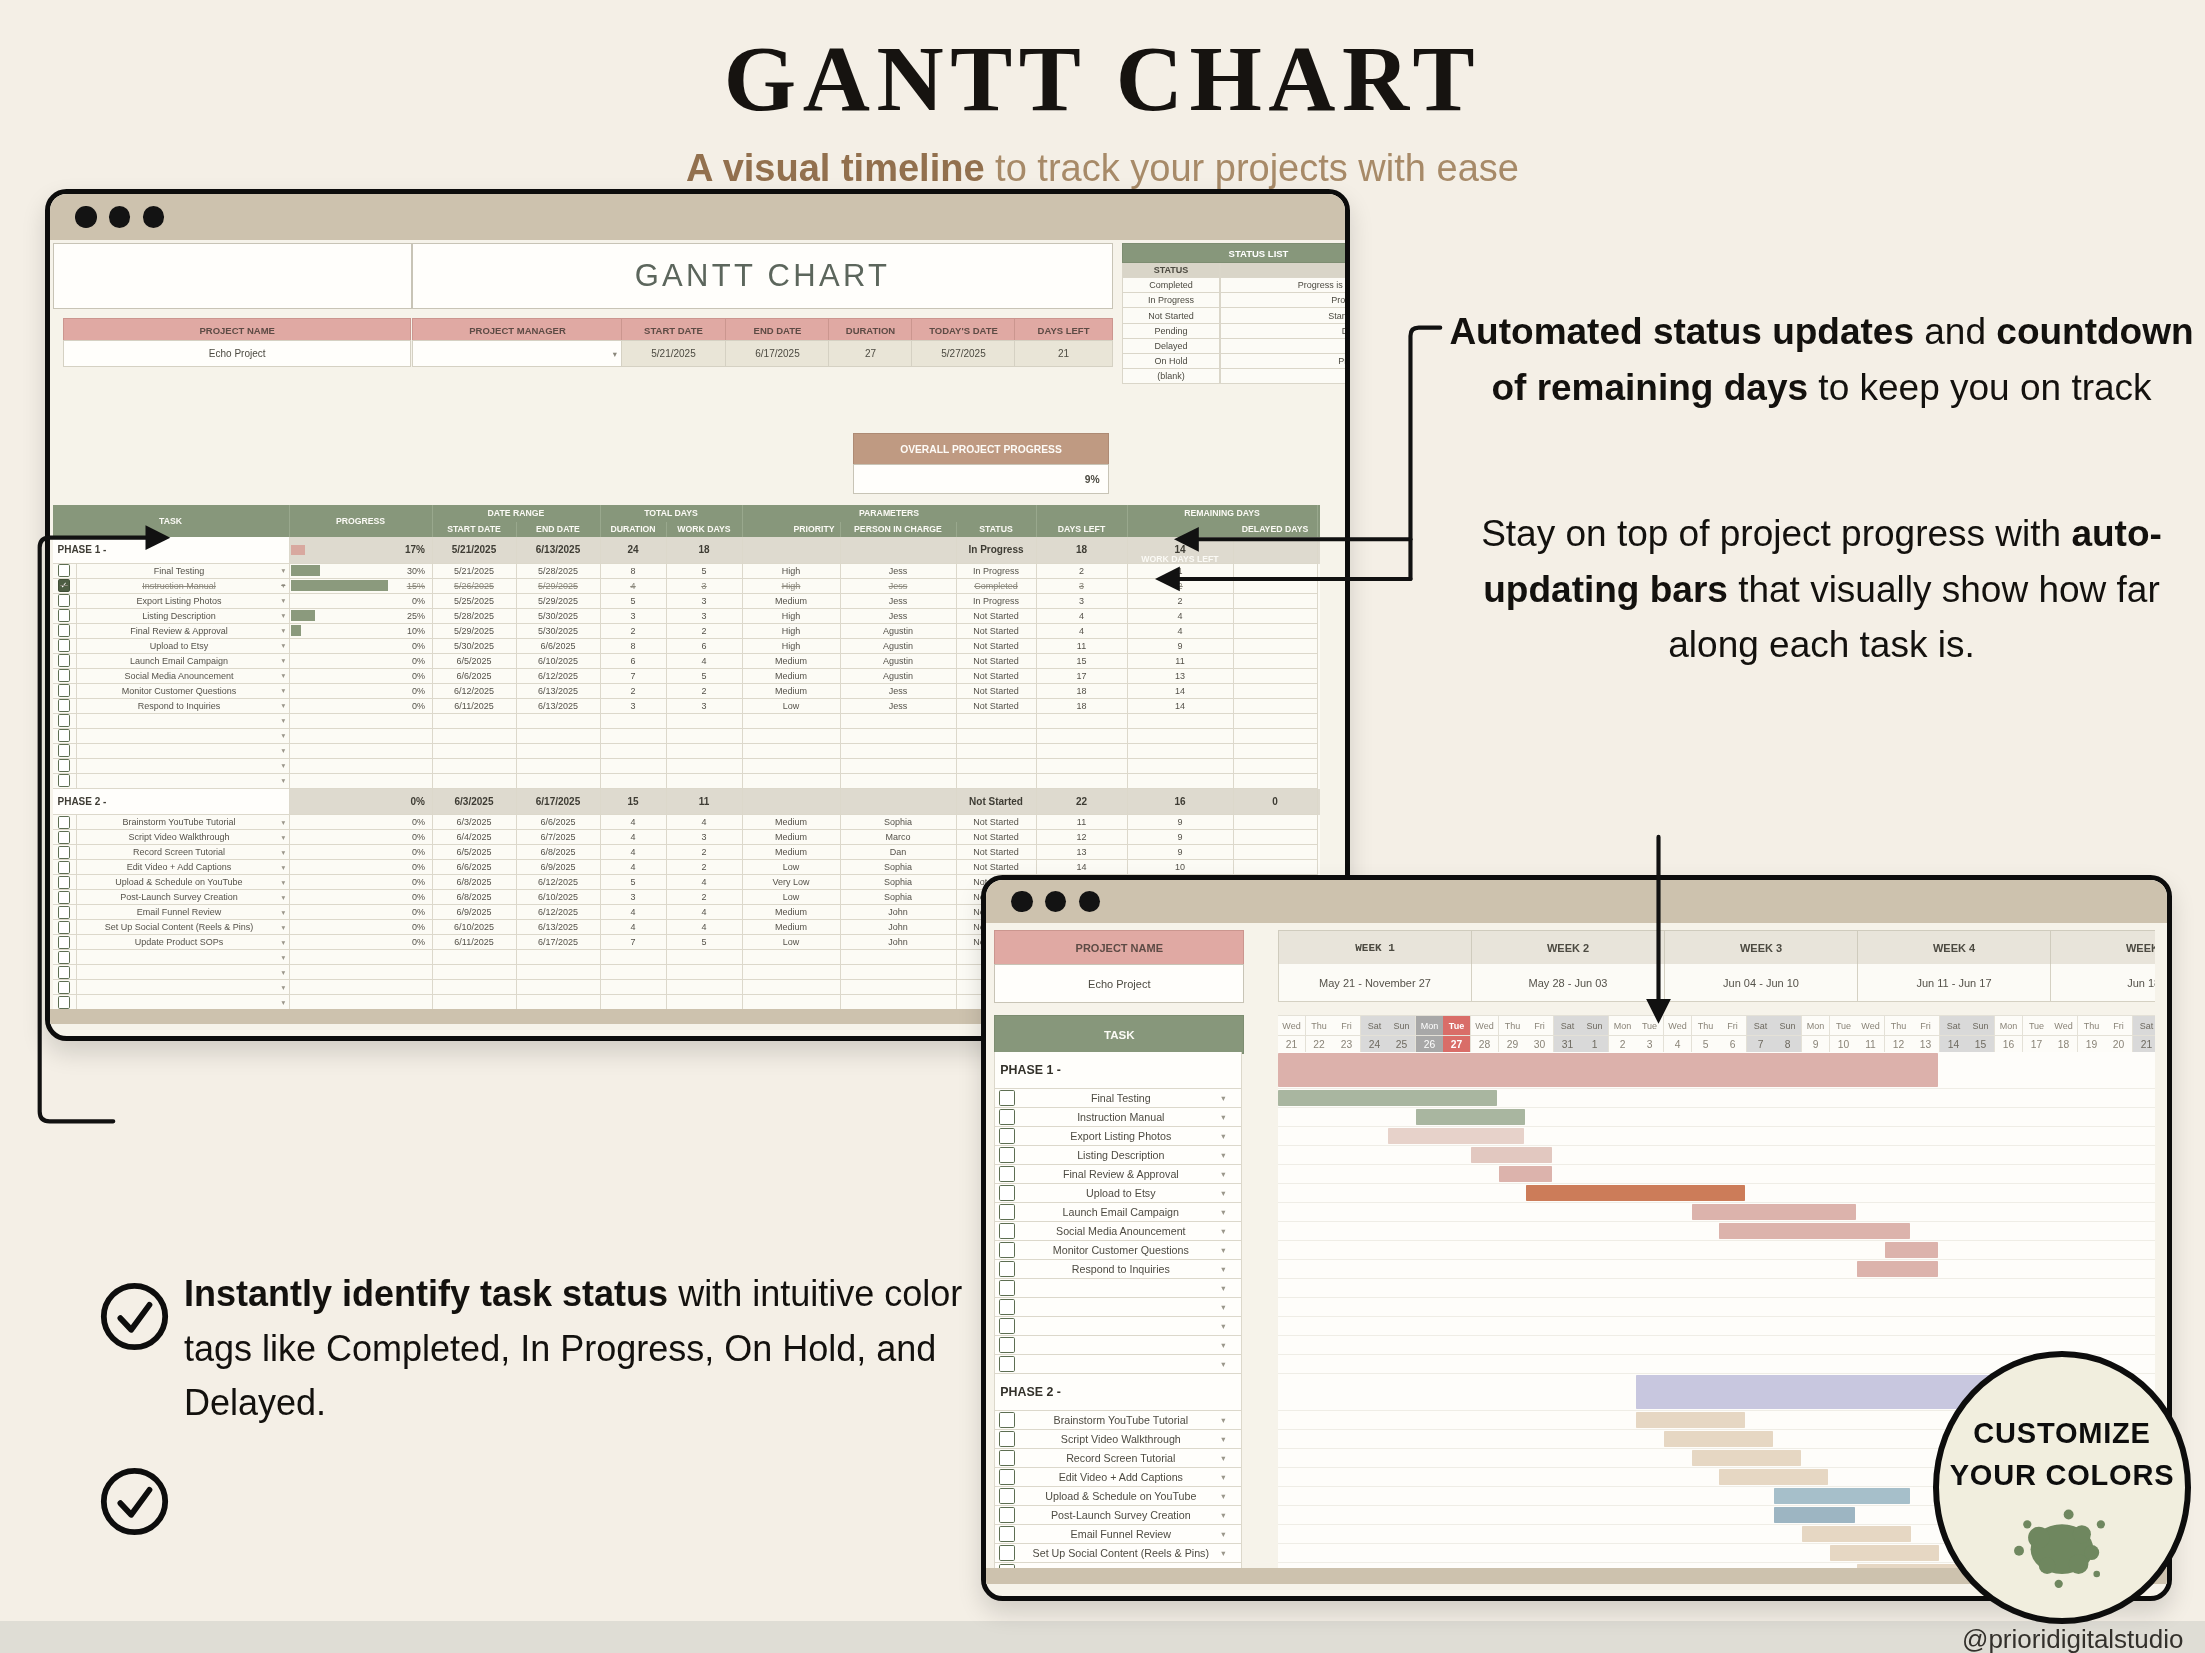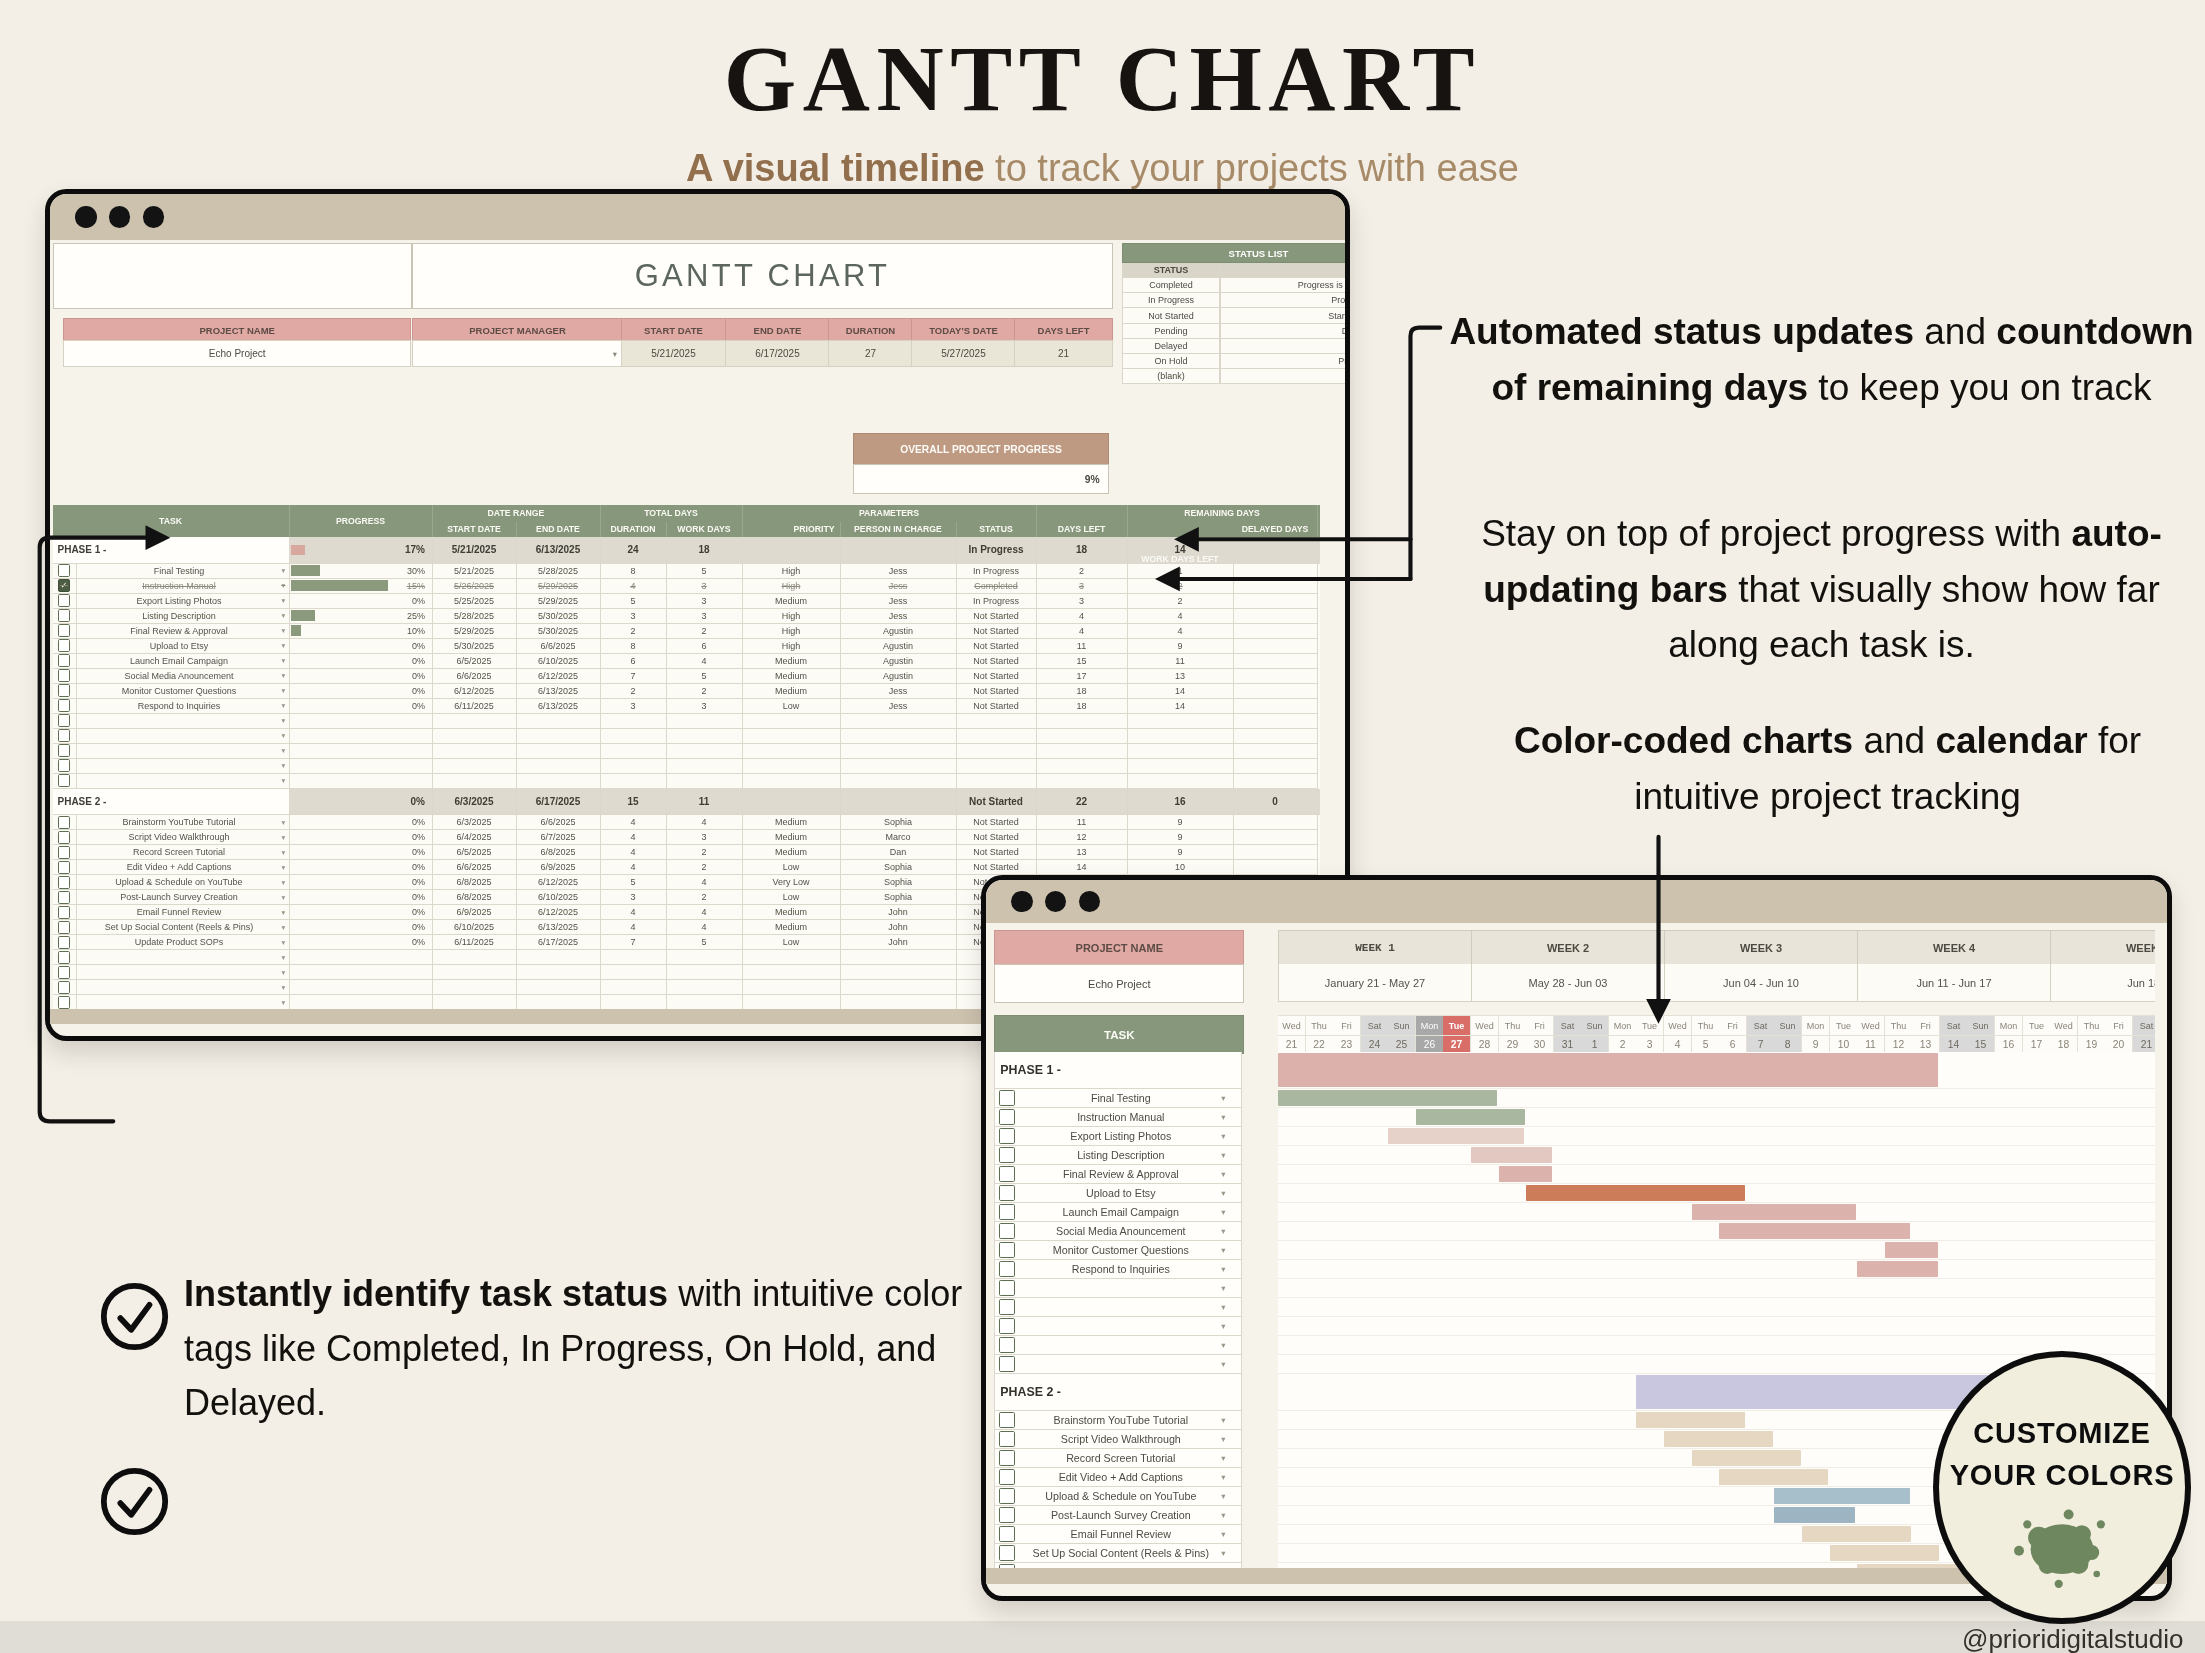"Color-coded charts and calendar for" div.anno { html: <div><span>Color-coded charts</span><span> and </span><span>calendar</span><span> for intuitive project tracking</span></div> -> none }
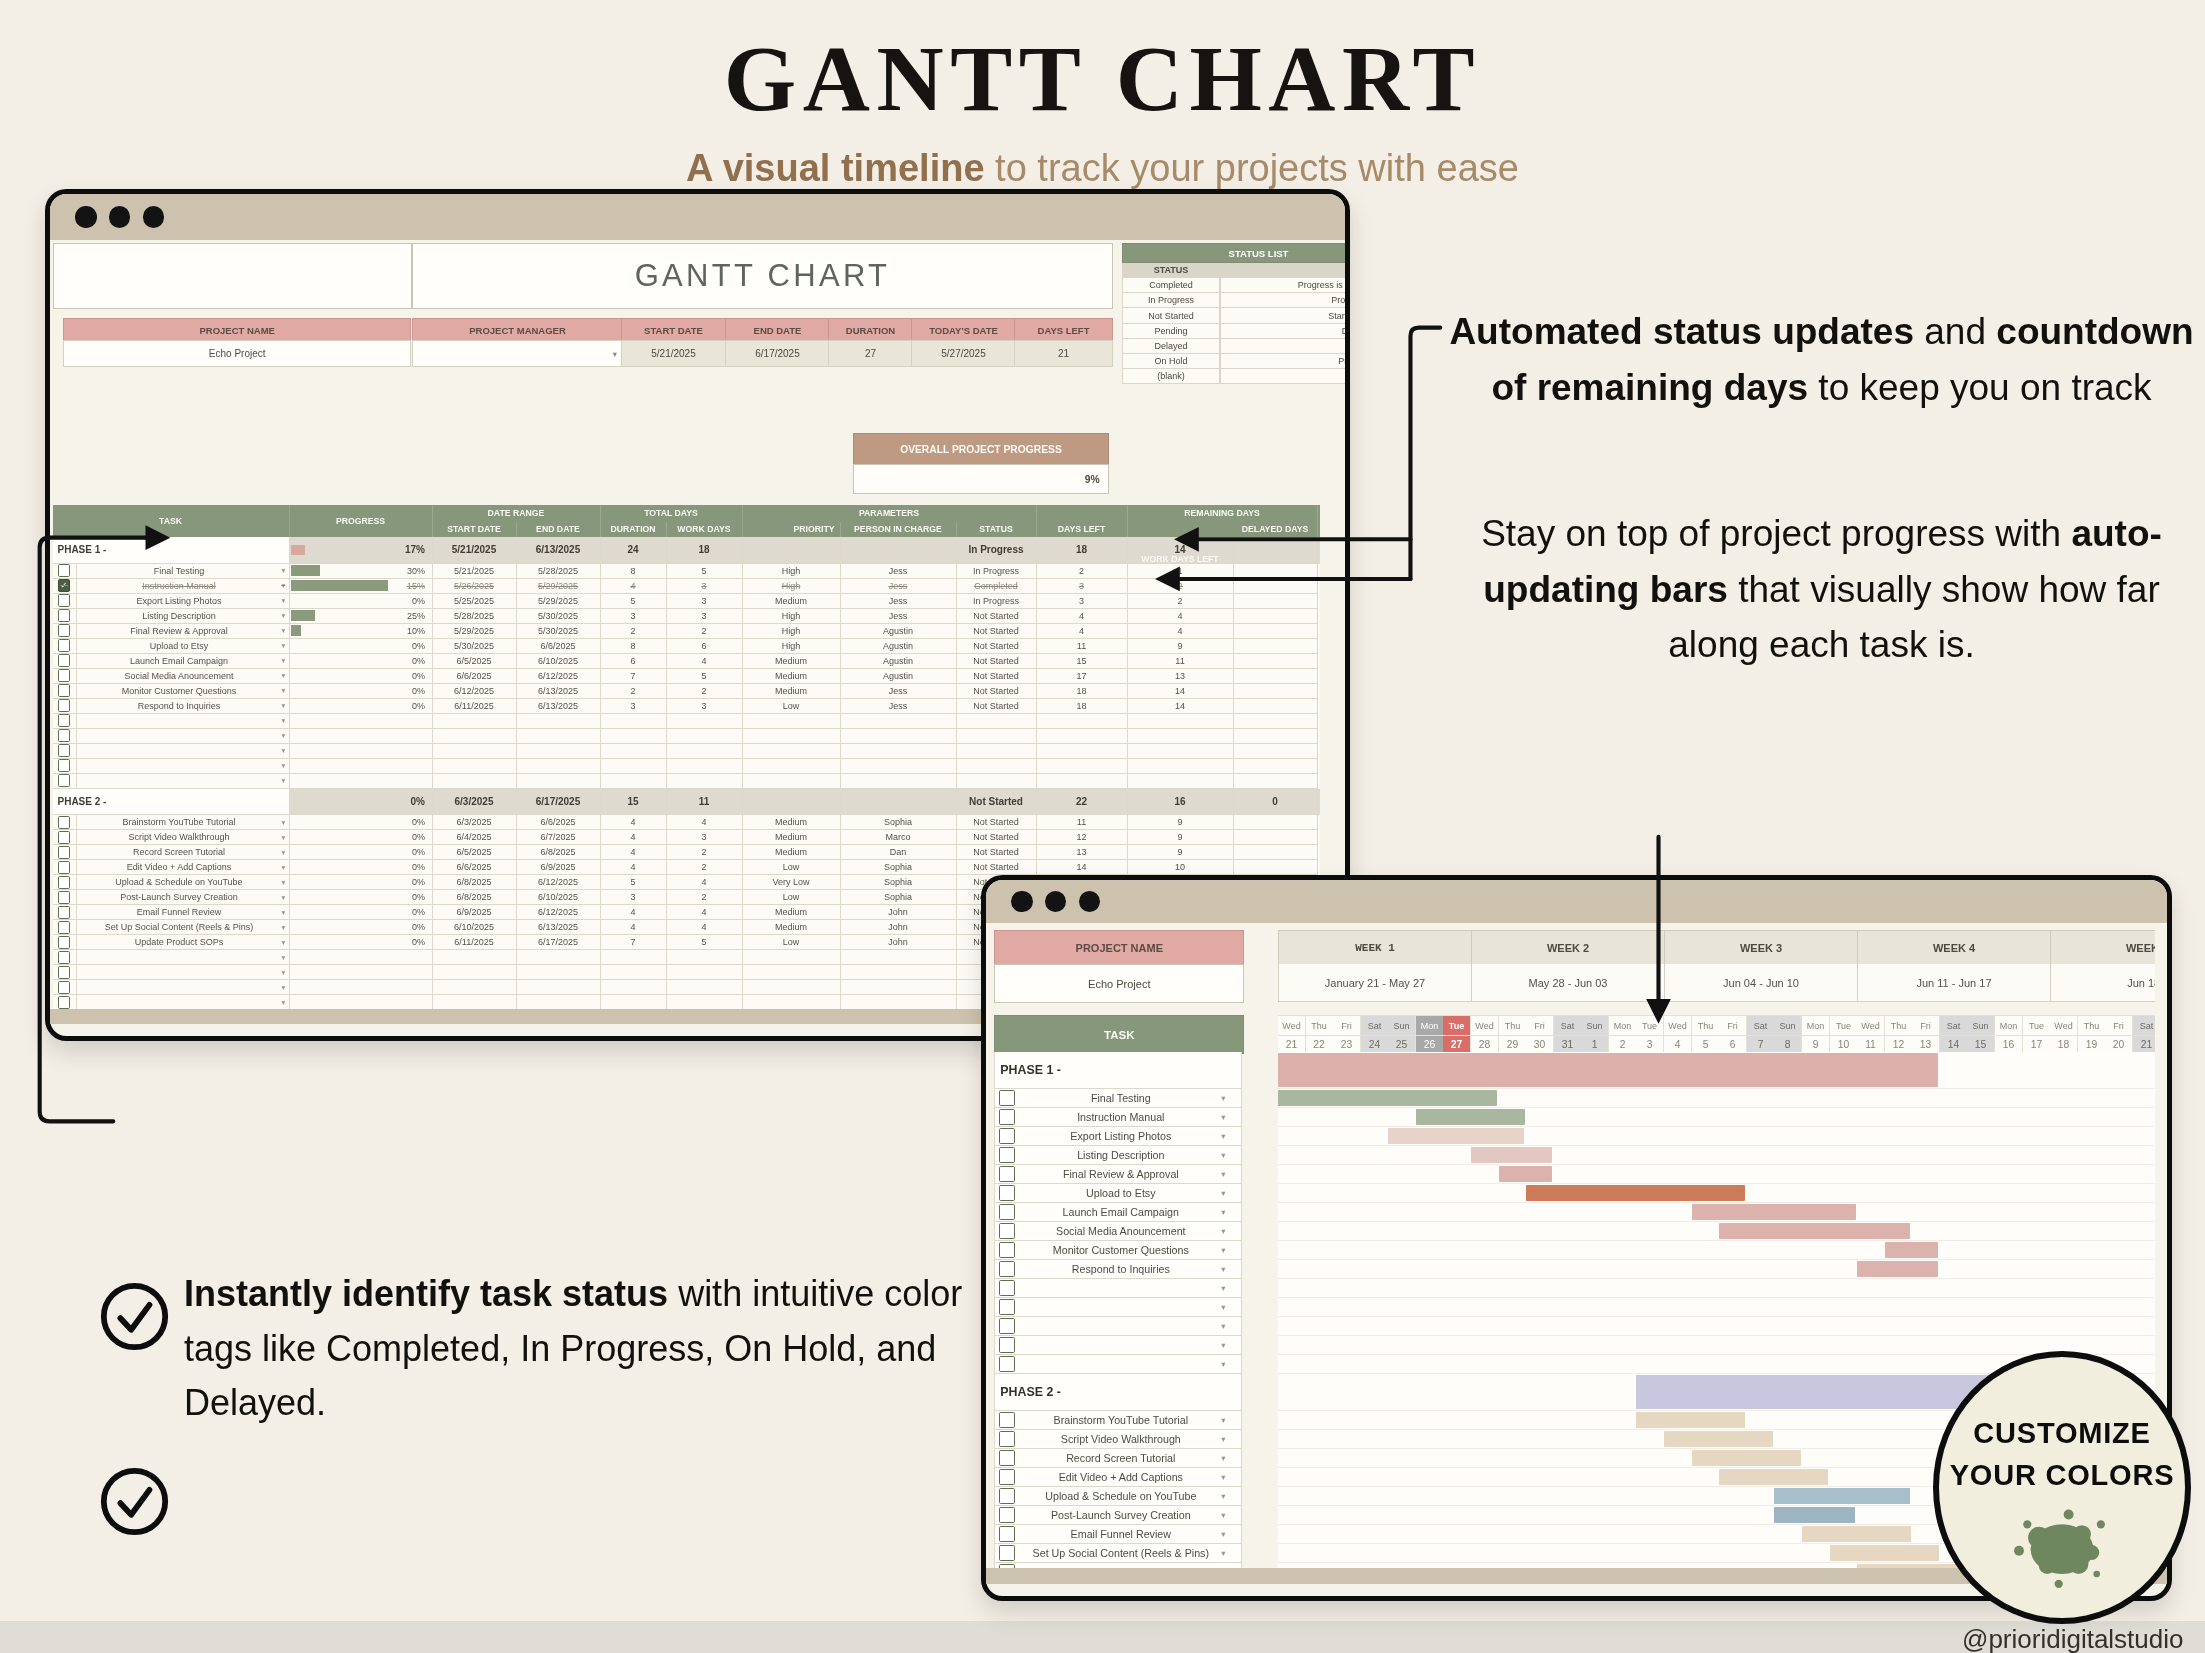"January 21 - May 27" div.wkr { text: January 21 - May -> May 21 - November }
